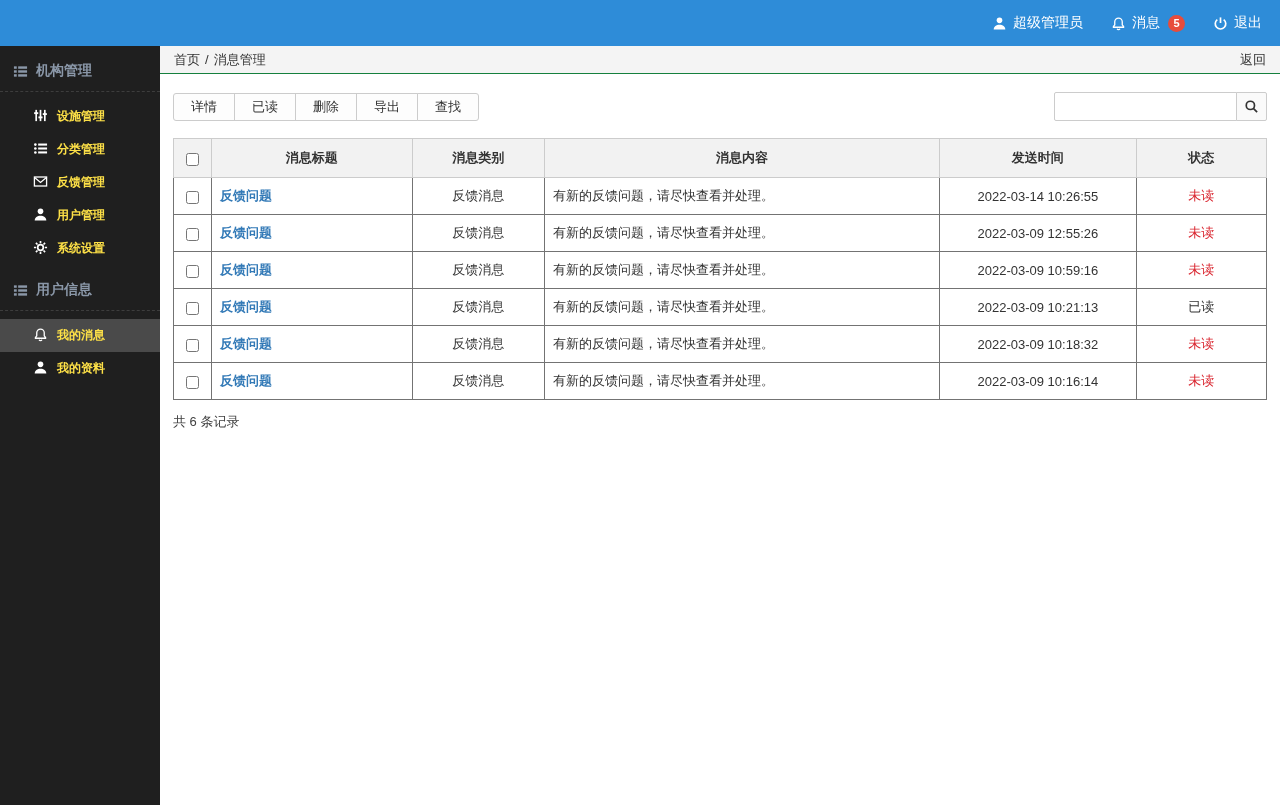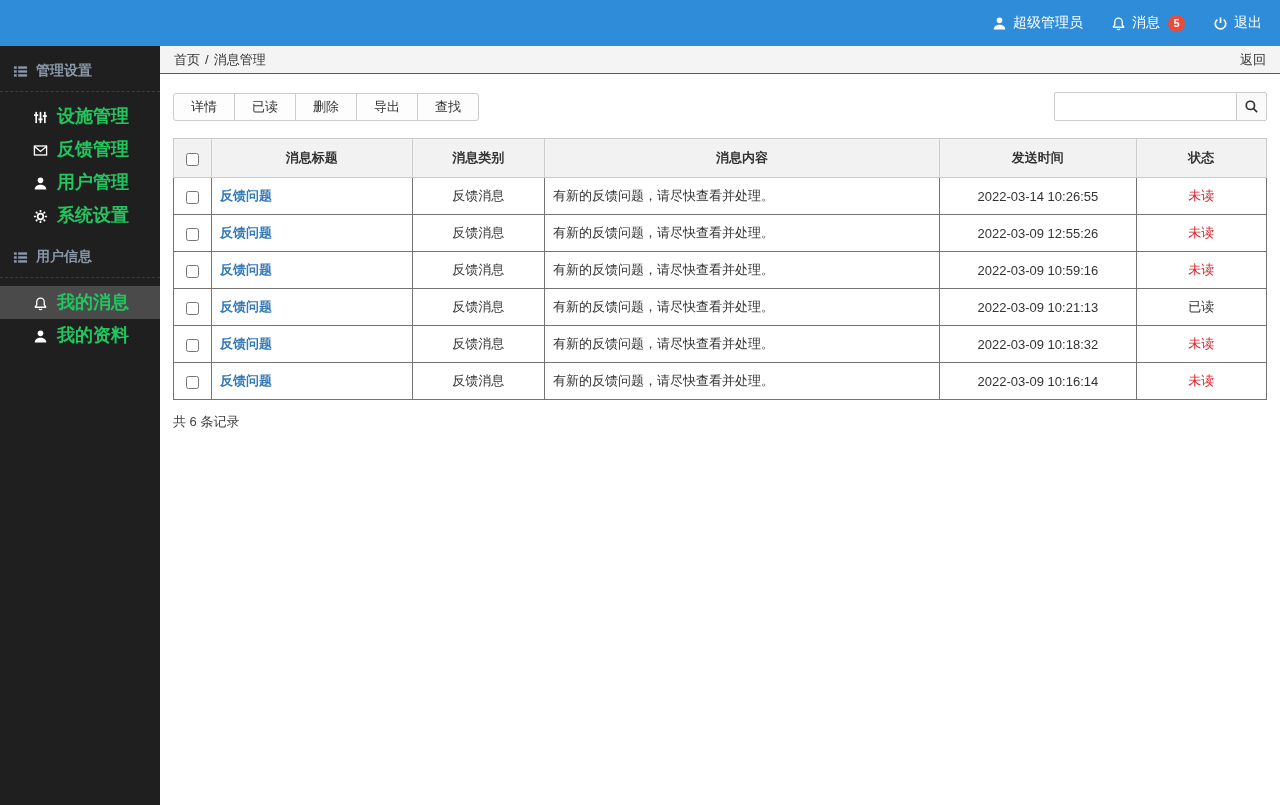"管理设置" span { text: 管理设置 -> 机构管理 }
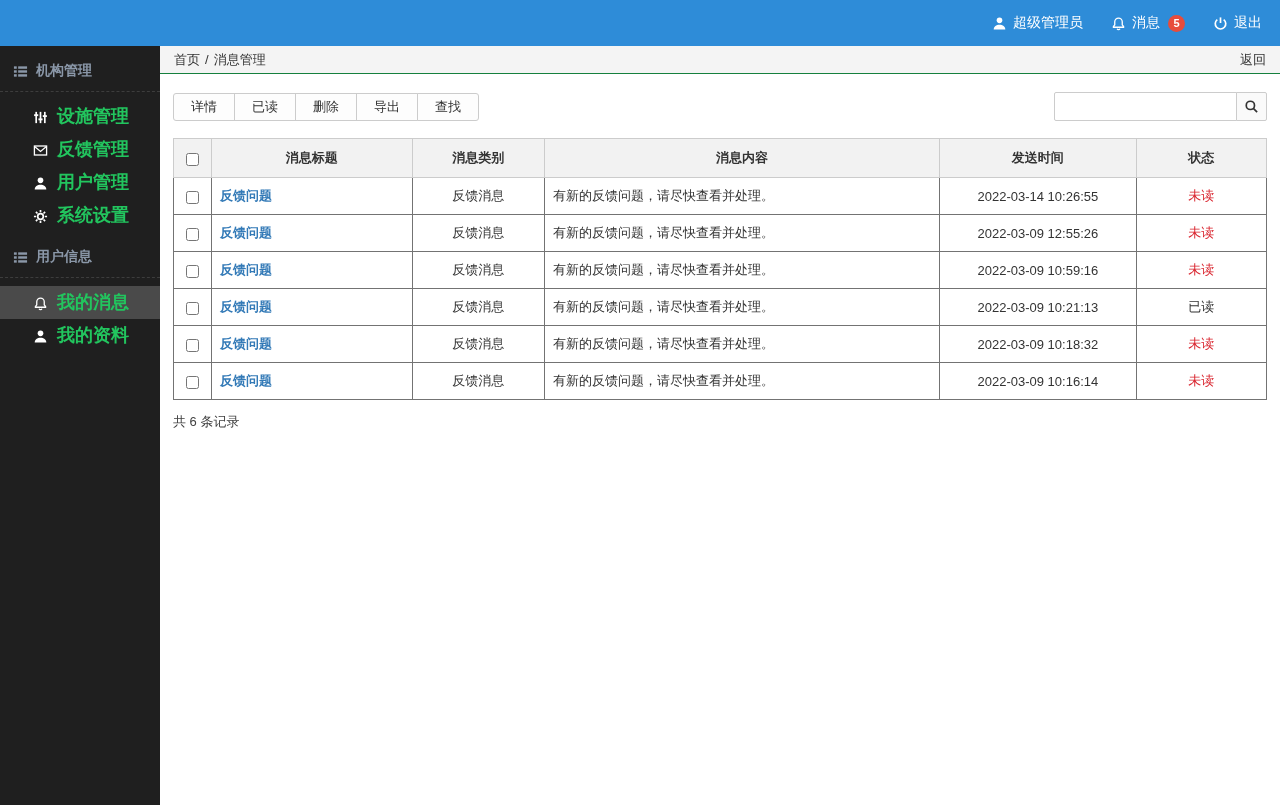"设施管理" .side-item { align-items: flex-end -> flex-start; color: #22c55e -> #fde047; font-size: 18px -> 12px }
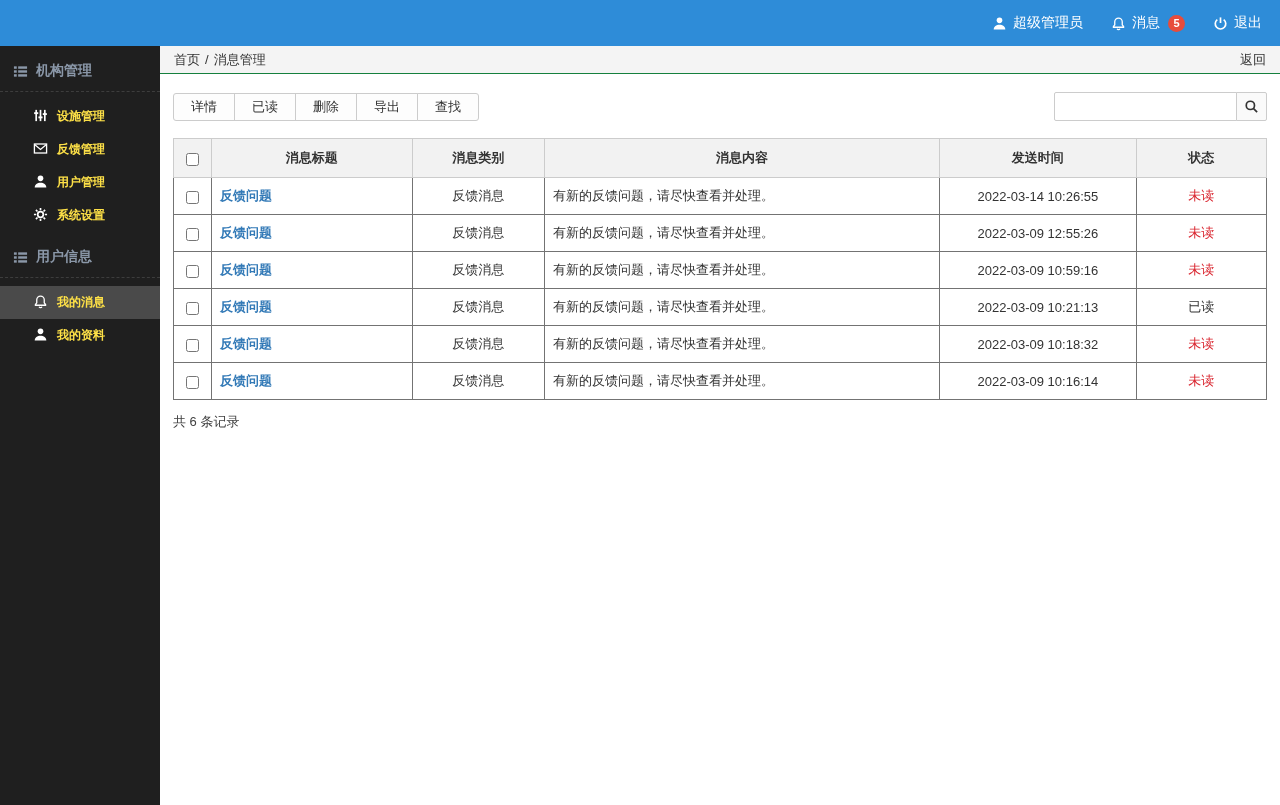"分类管理" div.side-item { html: none -> <div> <span> <svg> <circle></circle> <rect></rect> <circle></circle> <rect></rect> <circle></circle> <rect></rect> </svg> </span> <span>分类管理</span> </div> }
